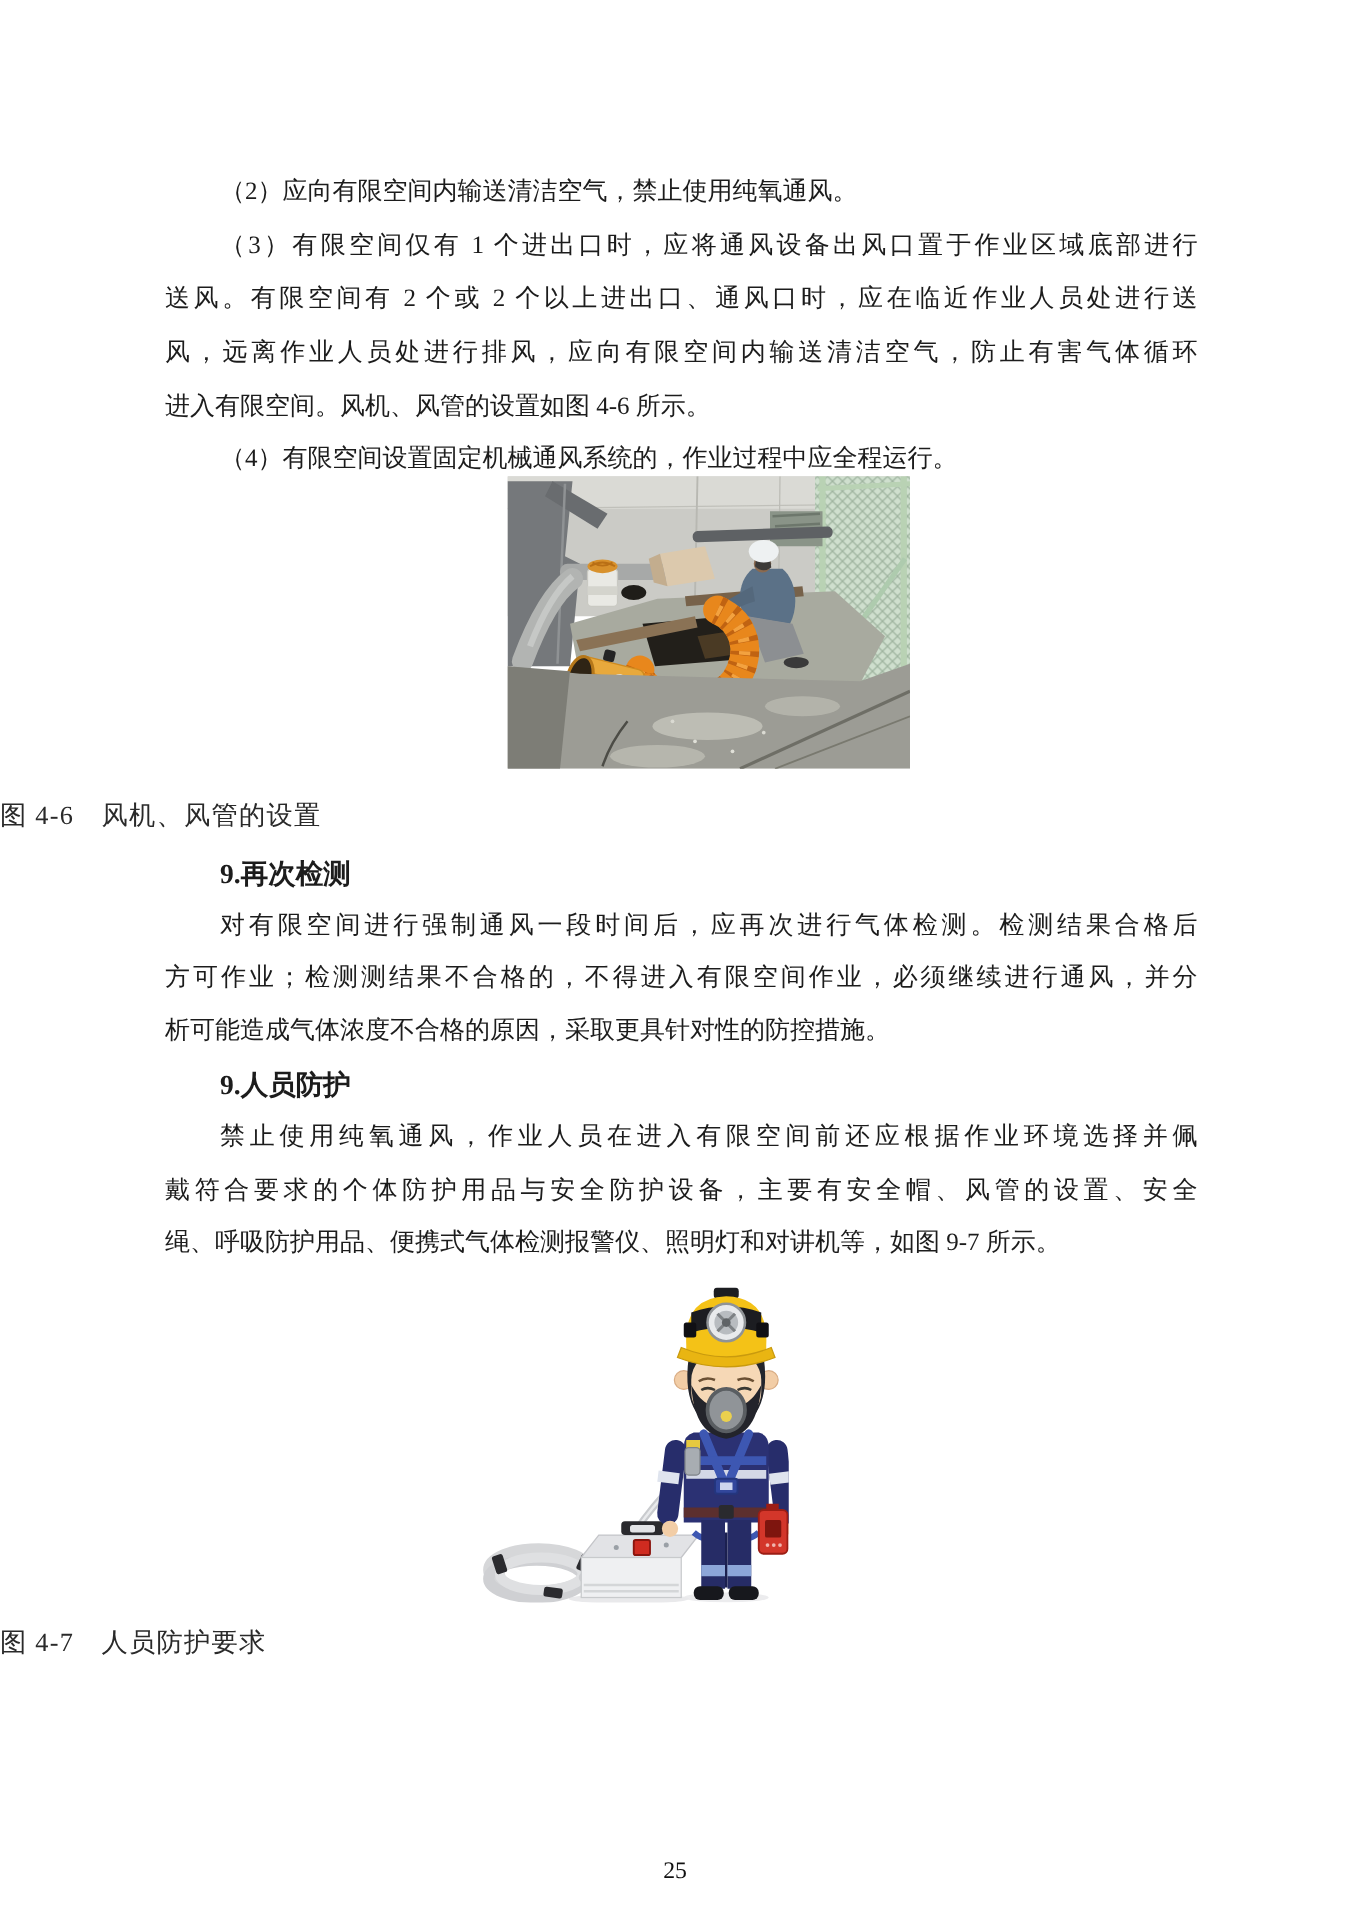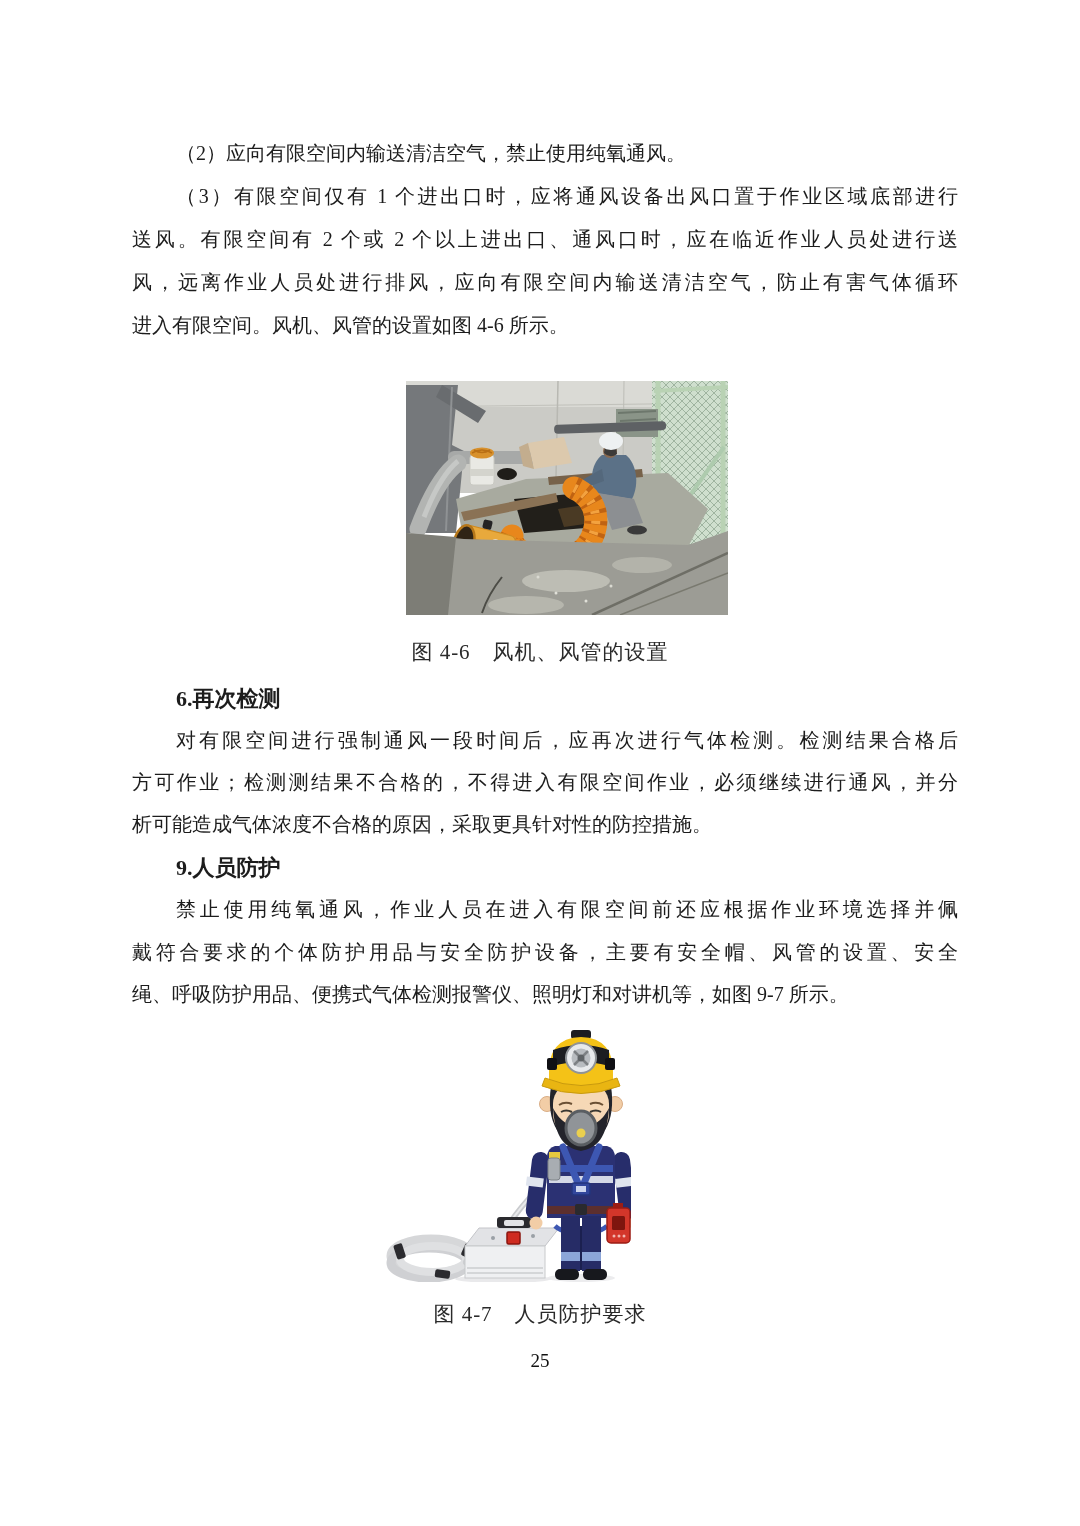"（4）有限空间设置固定机械通风系统的，作业过程中应全程运行。" div.line { html: none -> <div>（4）有限空间设置固定机械通风系统的，作业过程中应全程运行。</div> }
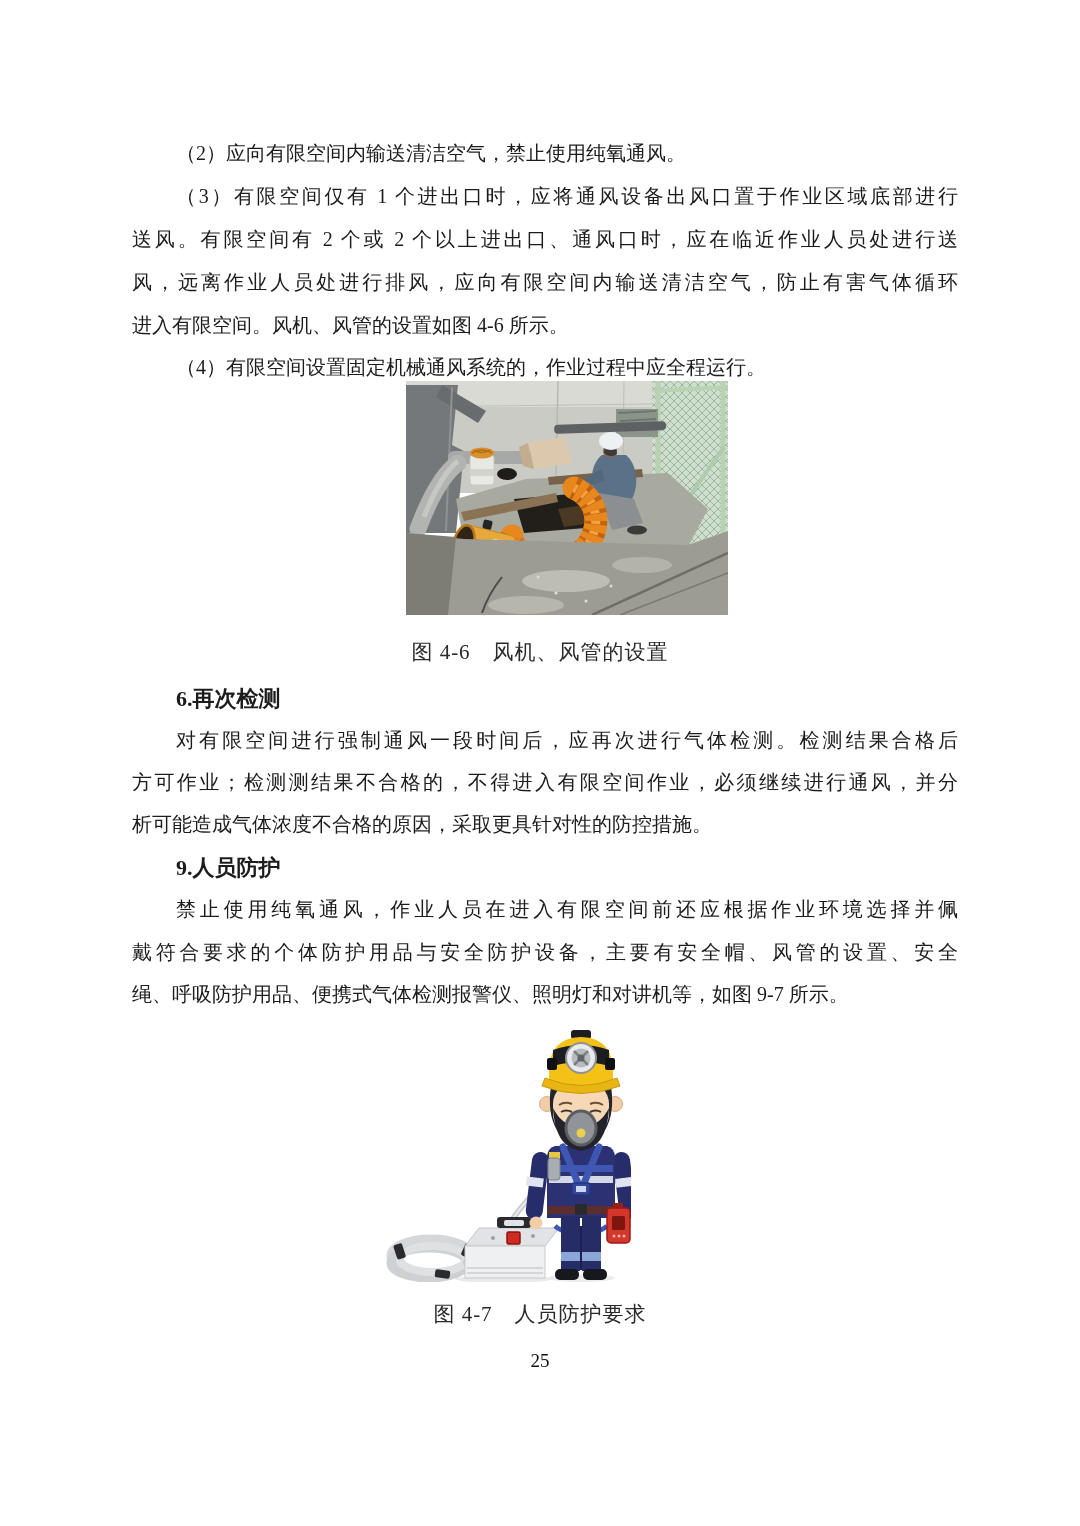"图 4-6 风机、风管的设置" .caption { text-align: center -> none }
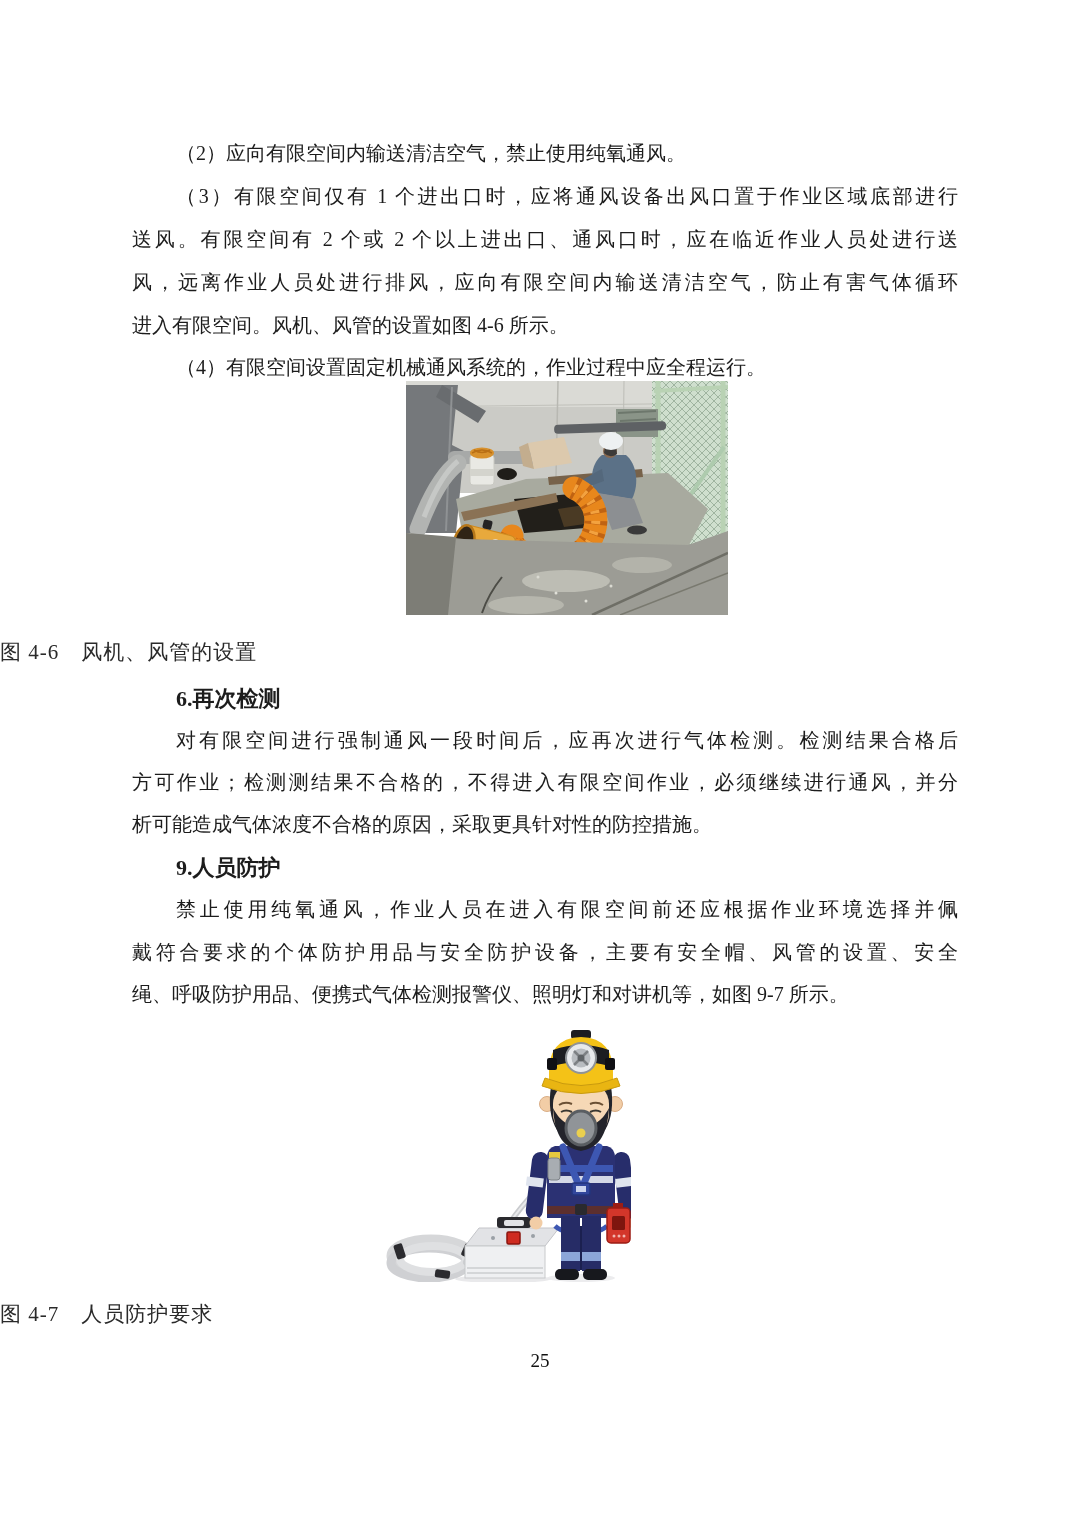"6.再次检测" div.heading { text: 6 -> 9 }
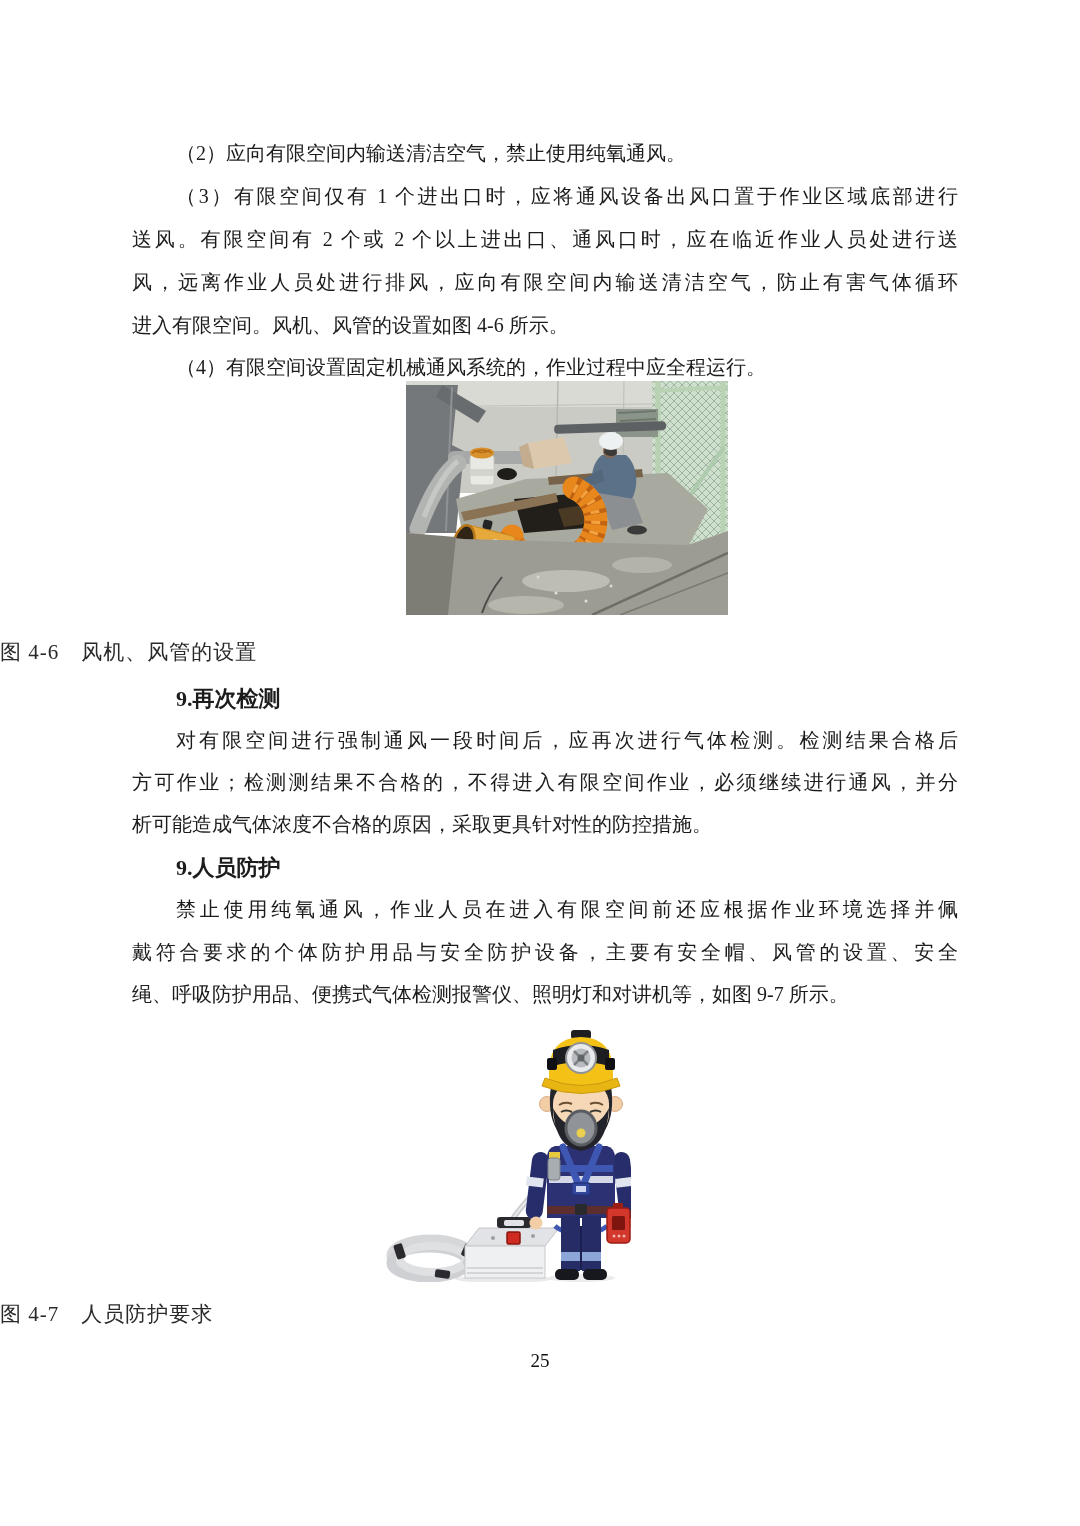"25" div.pagenum { top: 1350px -> 1486px }
